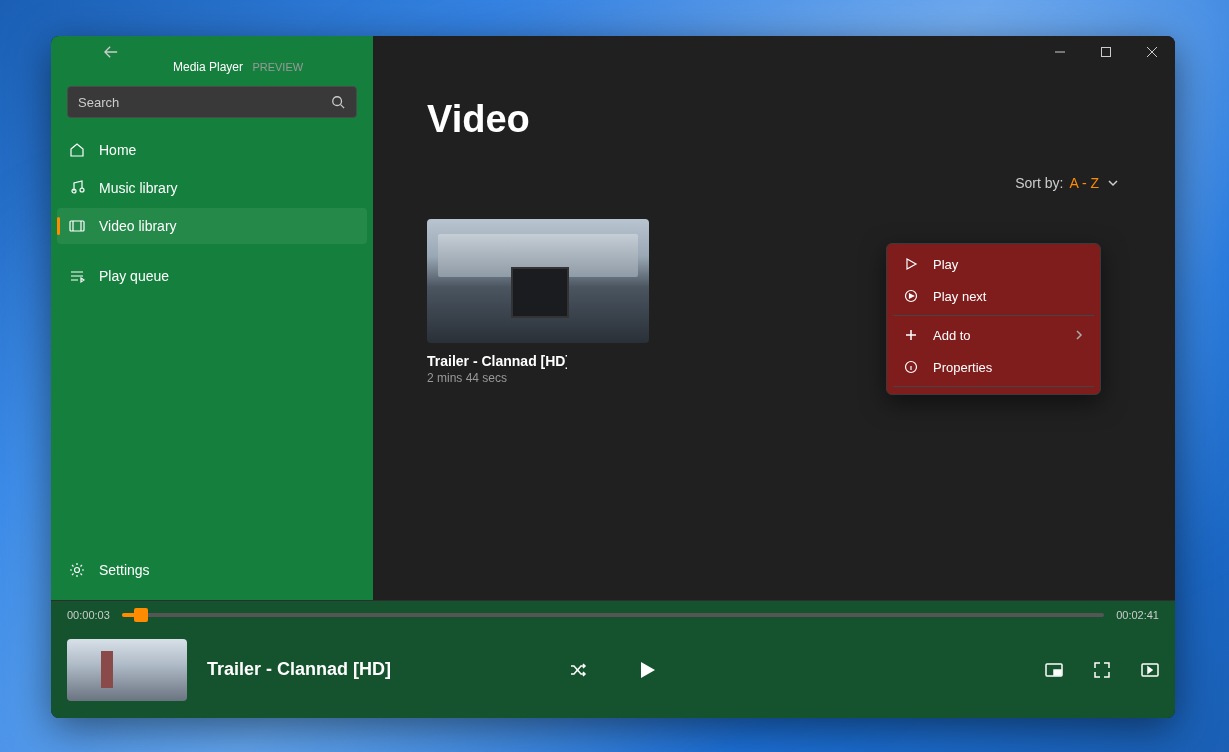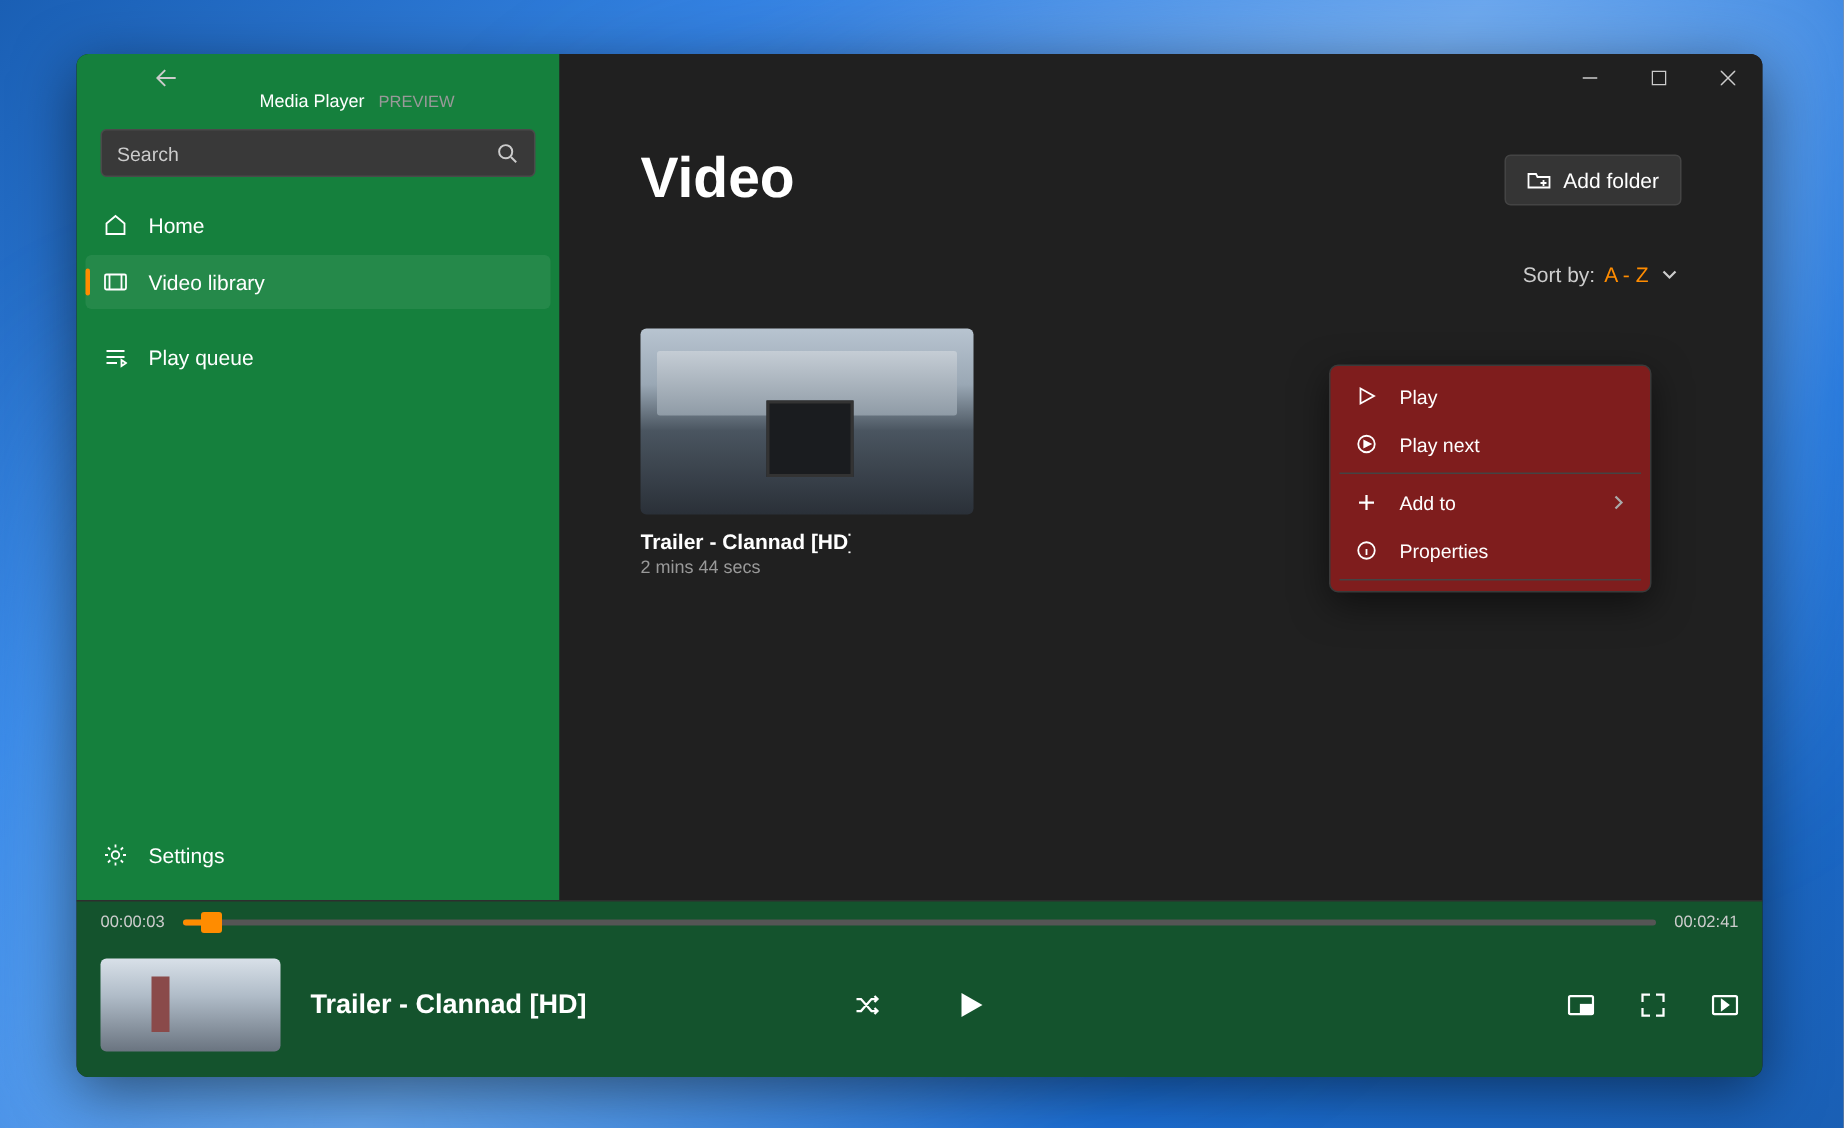"Add folder" button.add-folder { html: <button> <span> <svg> <path></path> <path></path> </svg> </span> <span>Add folder</span> </button> -> none }
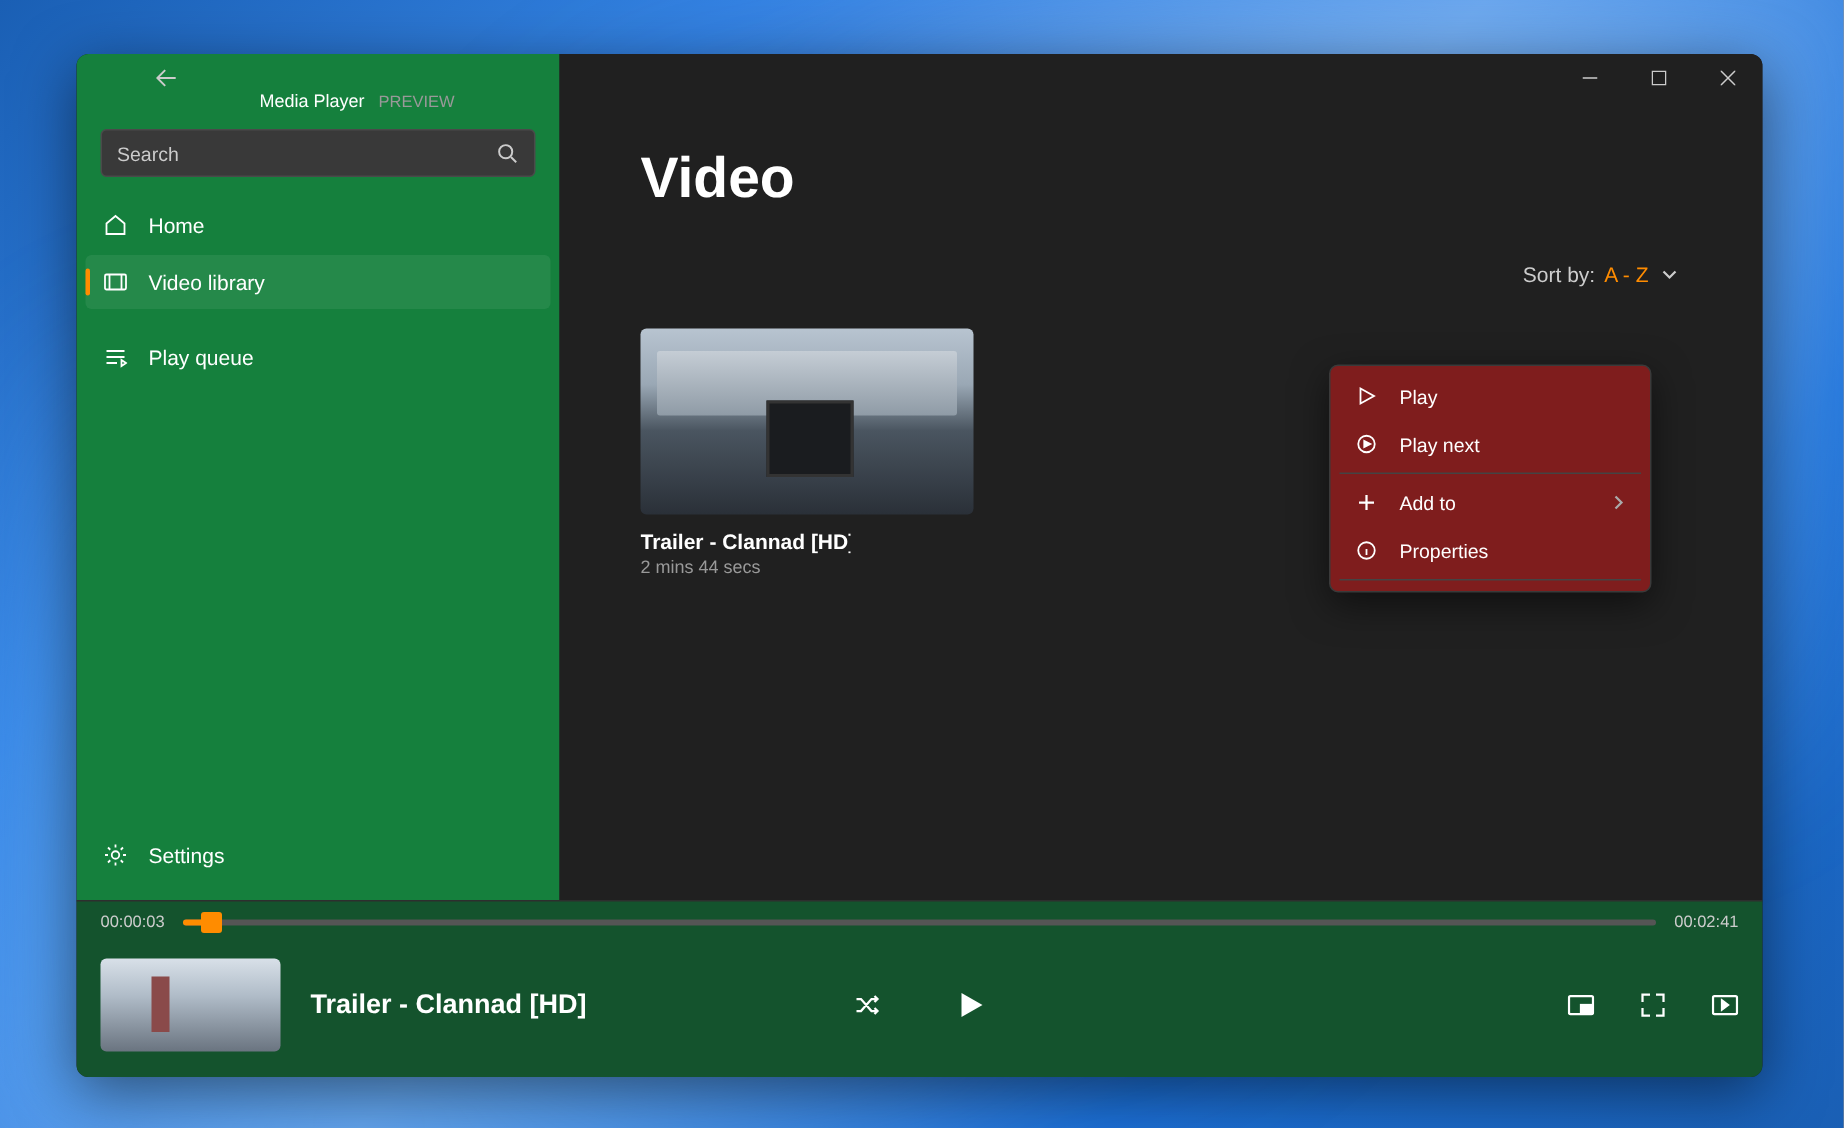"Music library" div.nav-item { html: none -> <div> <span> <svg> <path></path> <circle></circle> </svg> </span> <span>Music library</span> </div> }
